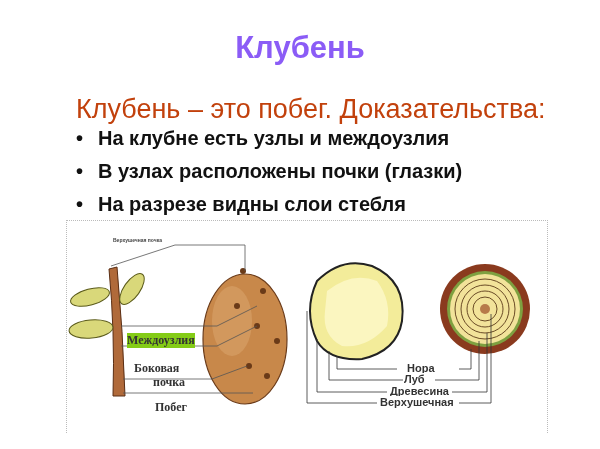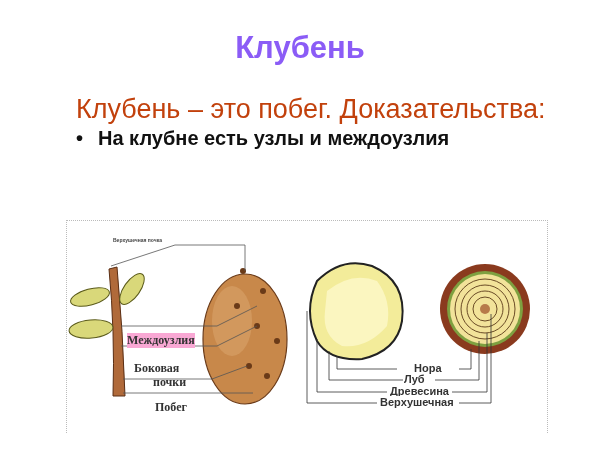"• В узлах расположены почки" li { html: none -> <li><span>•</span><span>В узлах расположены почки (глазки)</span></li> }
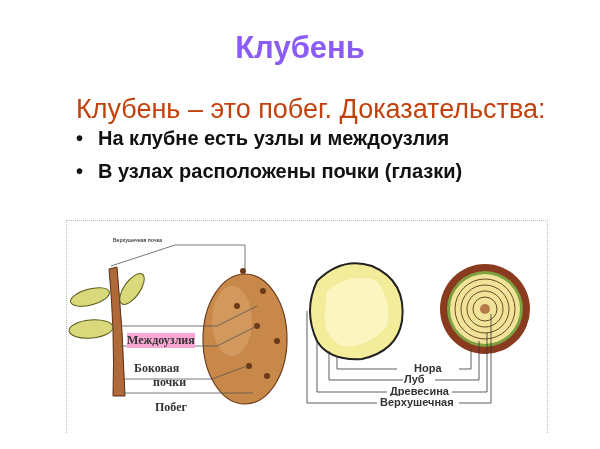"• На разрезе видны слои" li { html: none -> <li><span>•</span><span>На разрезе видны слои стебля</span></li> }
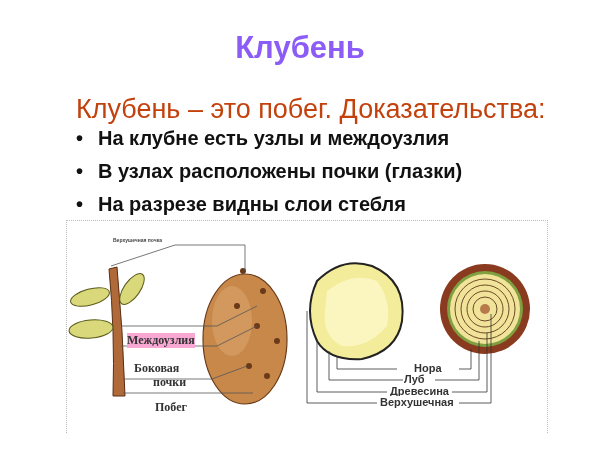"Междоузлия" div.lbl { background: #f9a8d4 -> #84cc16 }
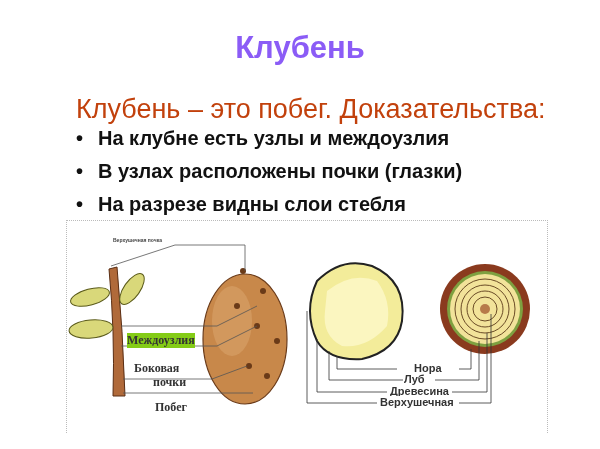"Нора" div.lbl2 { left: 346px -> 339px }
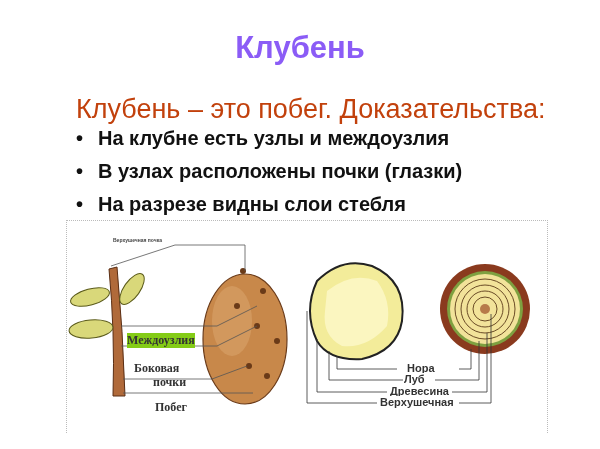"почки" div.lbl { text: почки -> почка }
